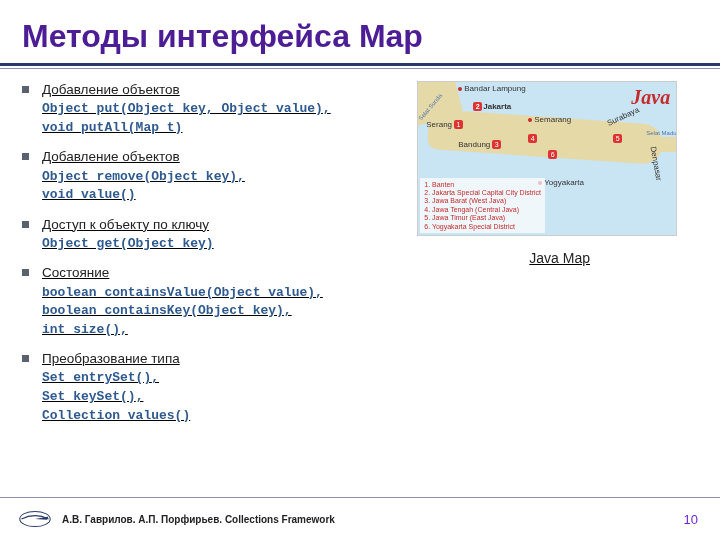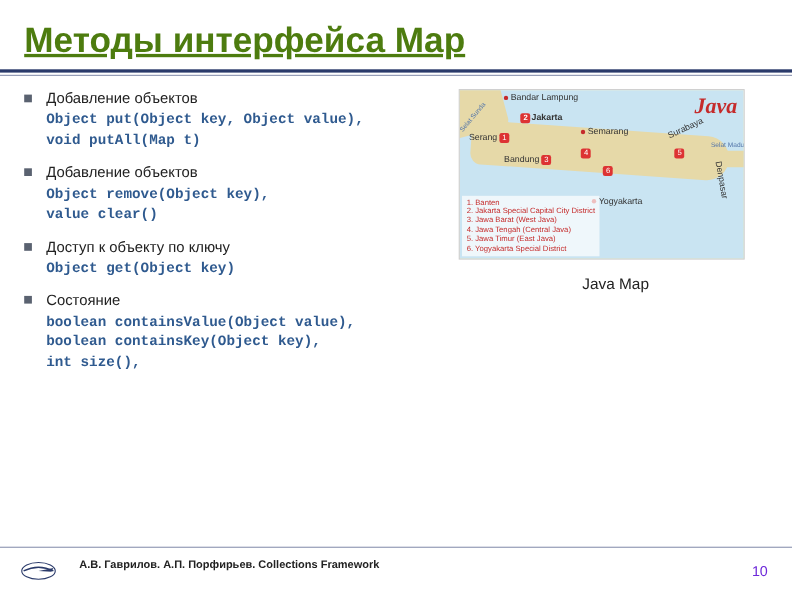"Методы интерфейса Map" .title { color: #4d7c0f -> #4c1d95; text-decoration: underline -> none }
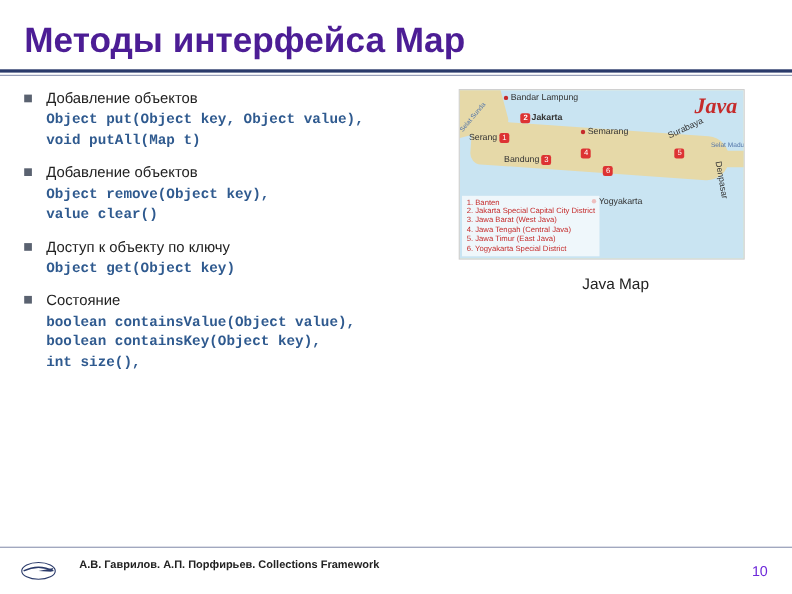"Добавление объектов" .content { text-decoration: none -> underline }
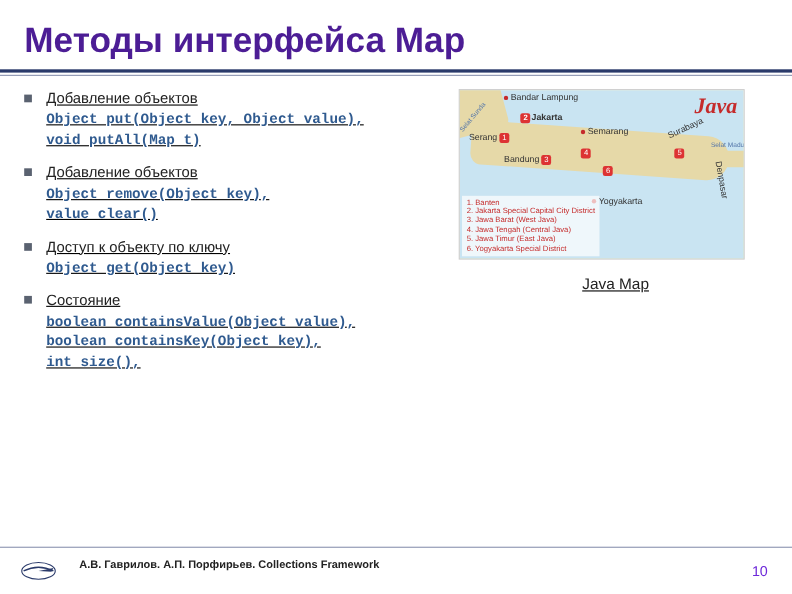"value clear()" span.code { text: value clear -> void value }
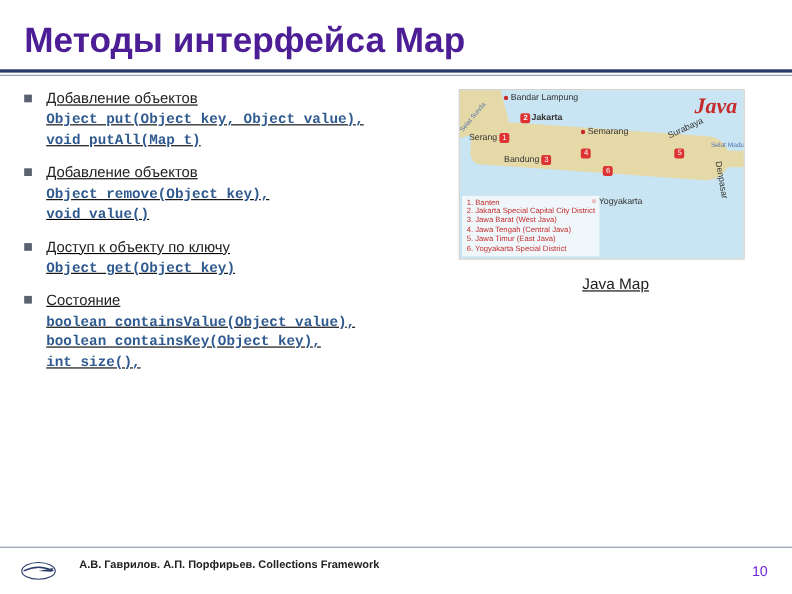"Преобразование типа" li { html: none -> <li> <span>Преобразование типа</span><br> <span>Set entrySet()</span><span>,</span><br> <span>Set keySet()</span><span>,</span><br> <span>Collection values()</span> </li> }
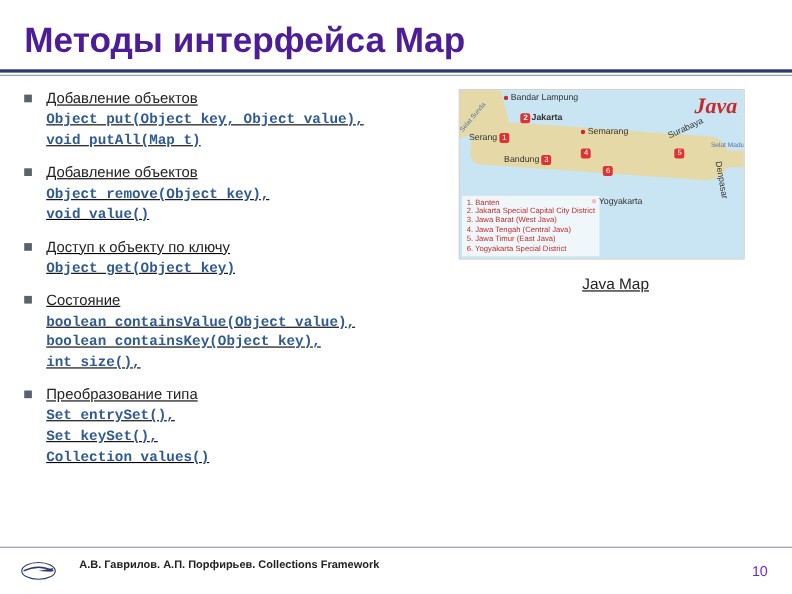"А.В. Гаврилов. А.П. Порфирьев." .footer-left { align-items: none -> center; gap: 20px -> 10px }
